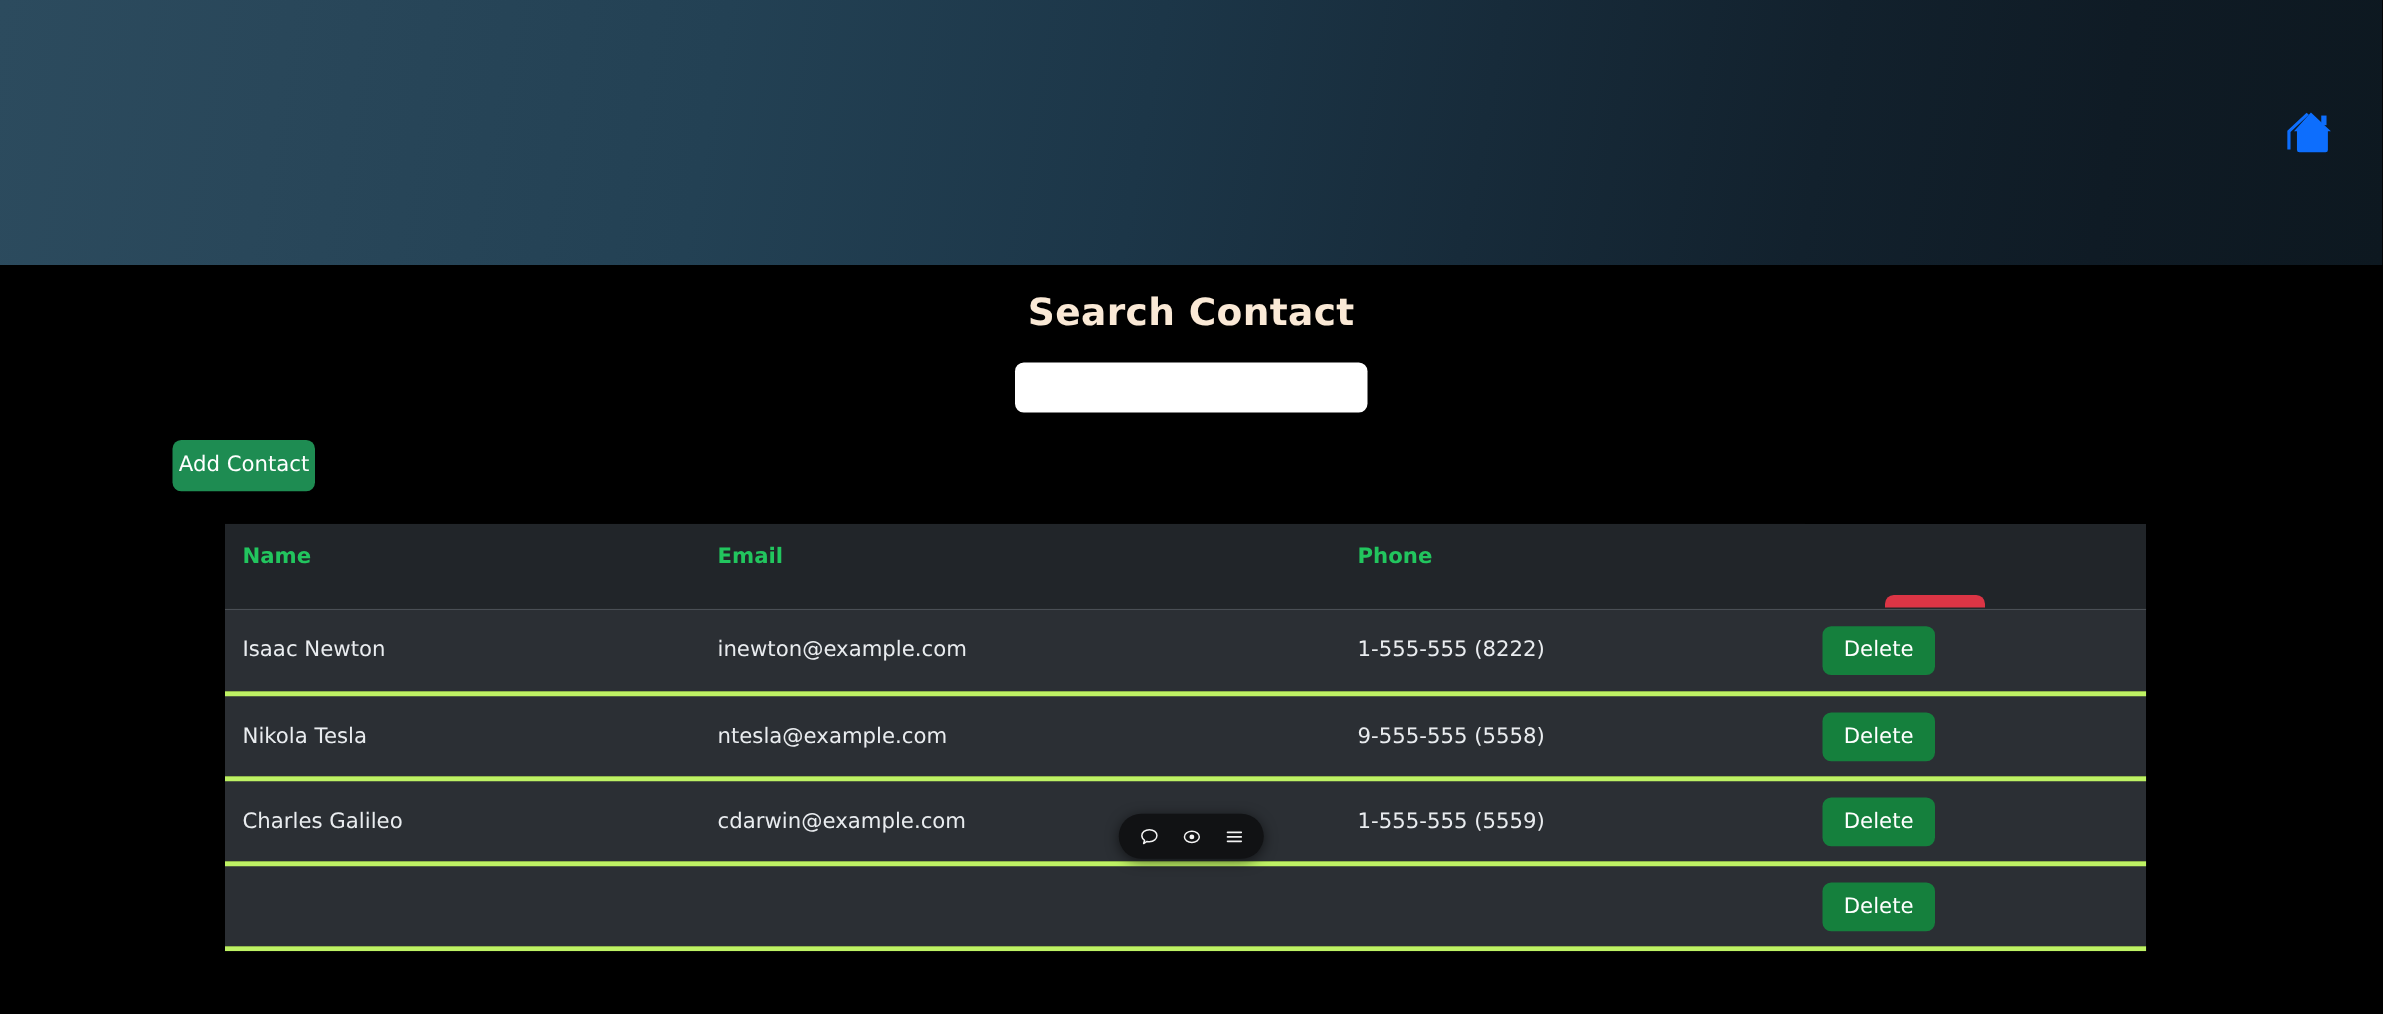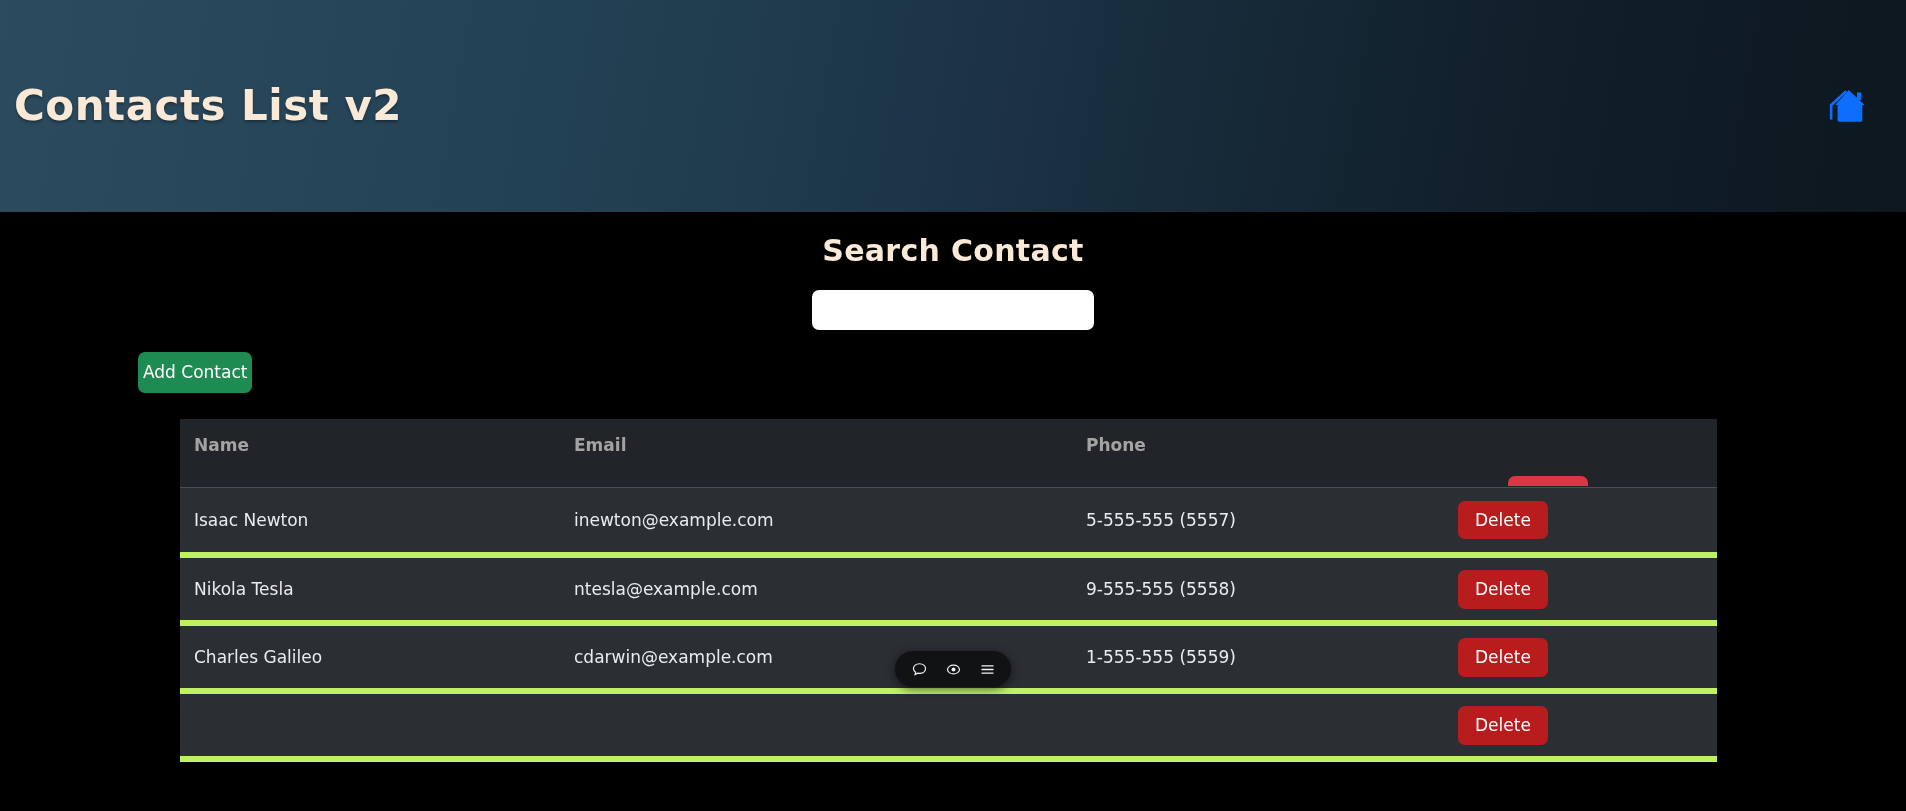"Contacts List v2" h1.site-title { html: <h1>Contacts List v2</h1> -> none }
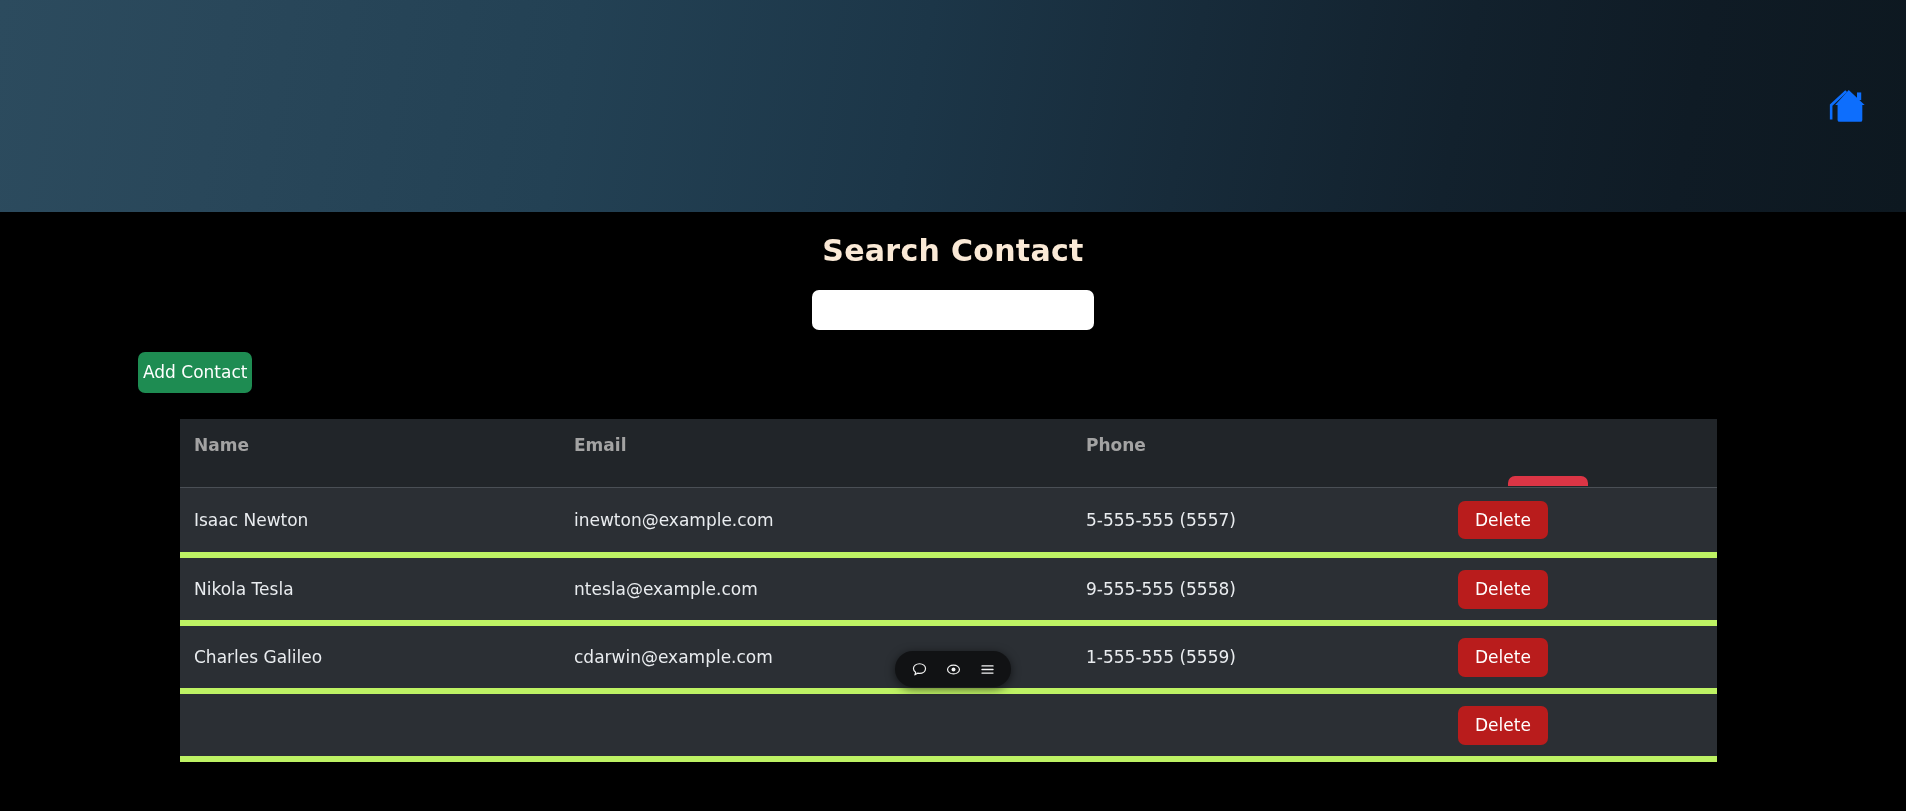"Name" table.contacts thead th { color: #a3a3a3 -> #22c55e }
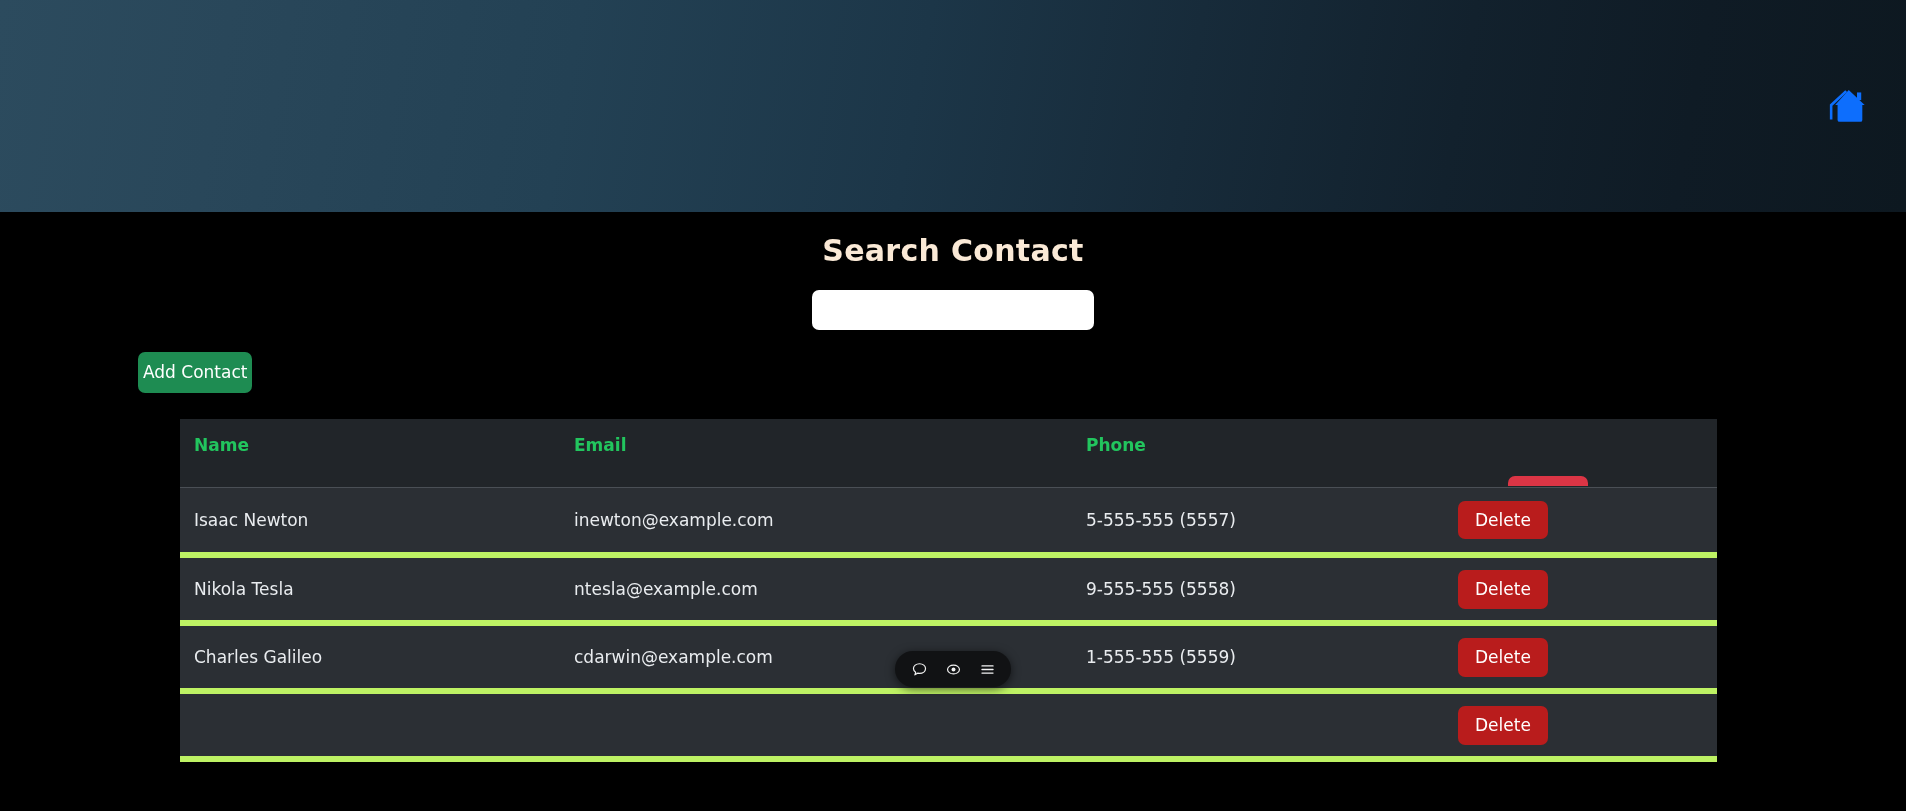"Isaac Newton" table.contacts tbody tr { border-bottom: 6px solid #bef264 -> 4px solid #bef264 }
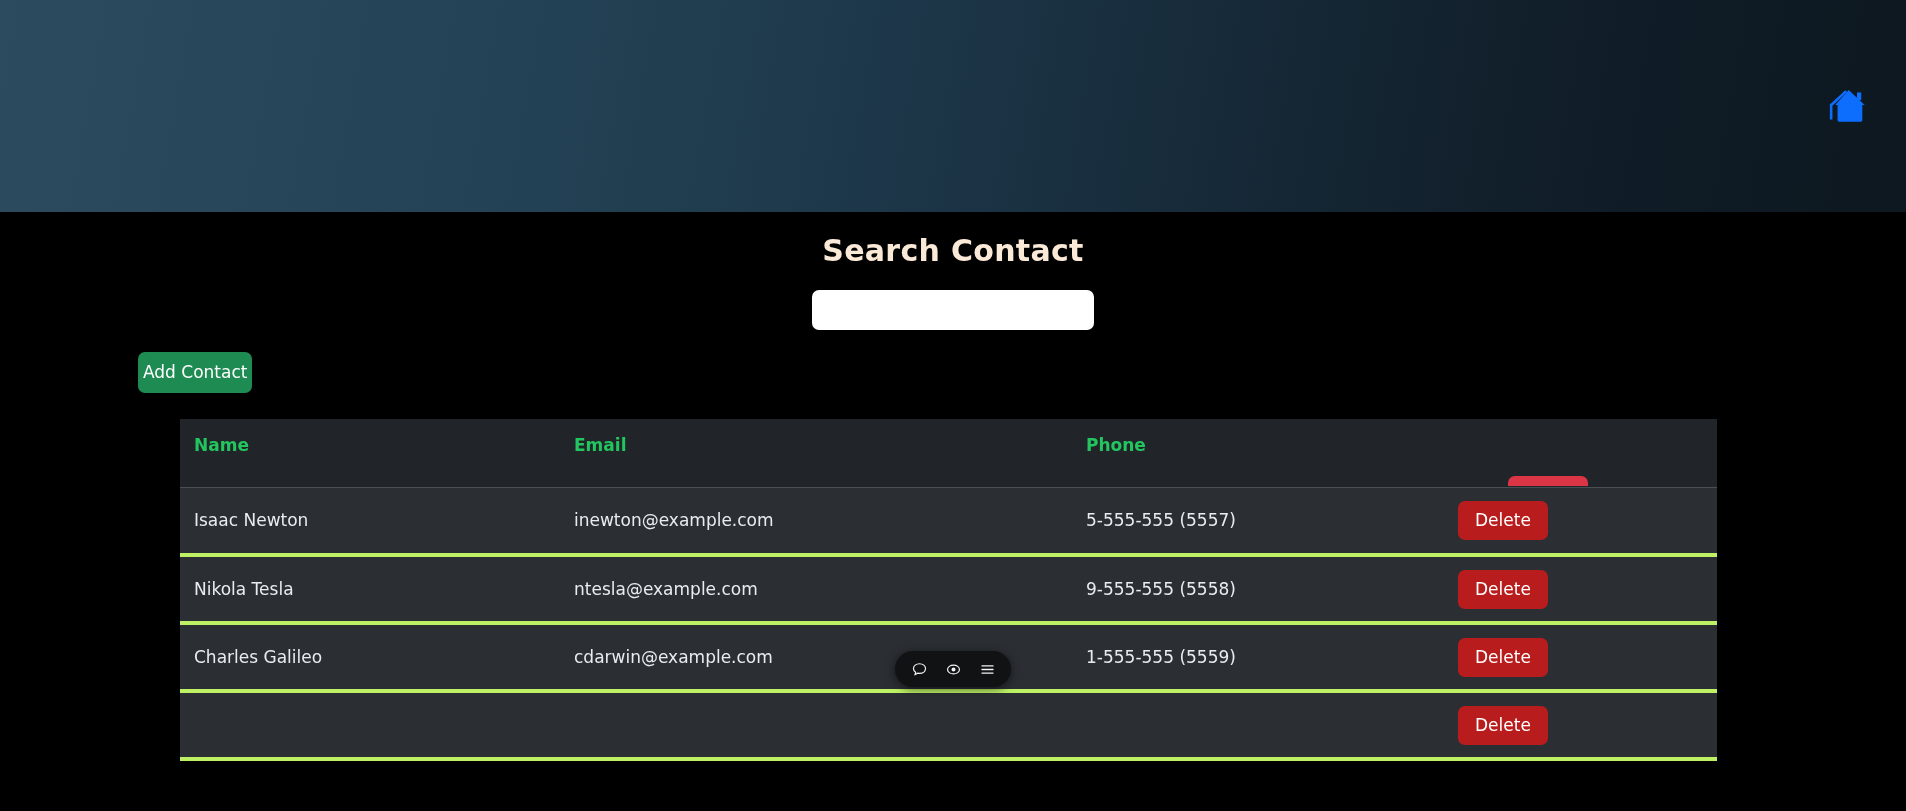"5-555-555 (5557)" td { text: 5-555-555 (5557 -> 1-555-555 (8222 }
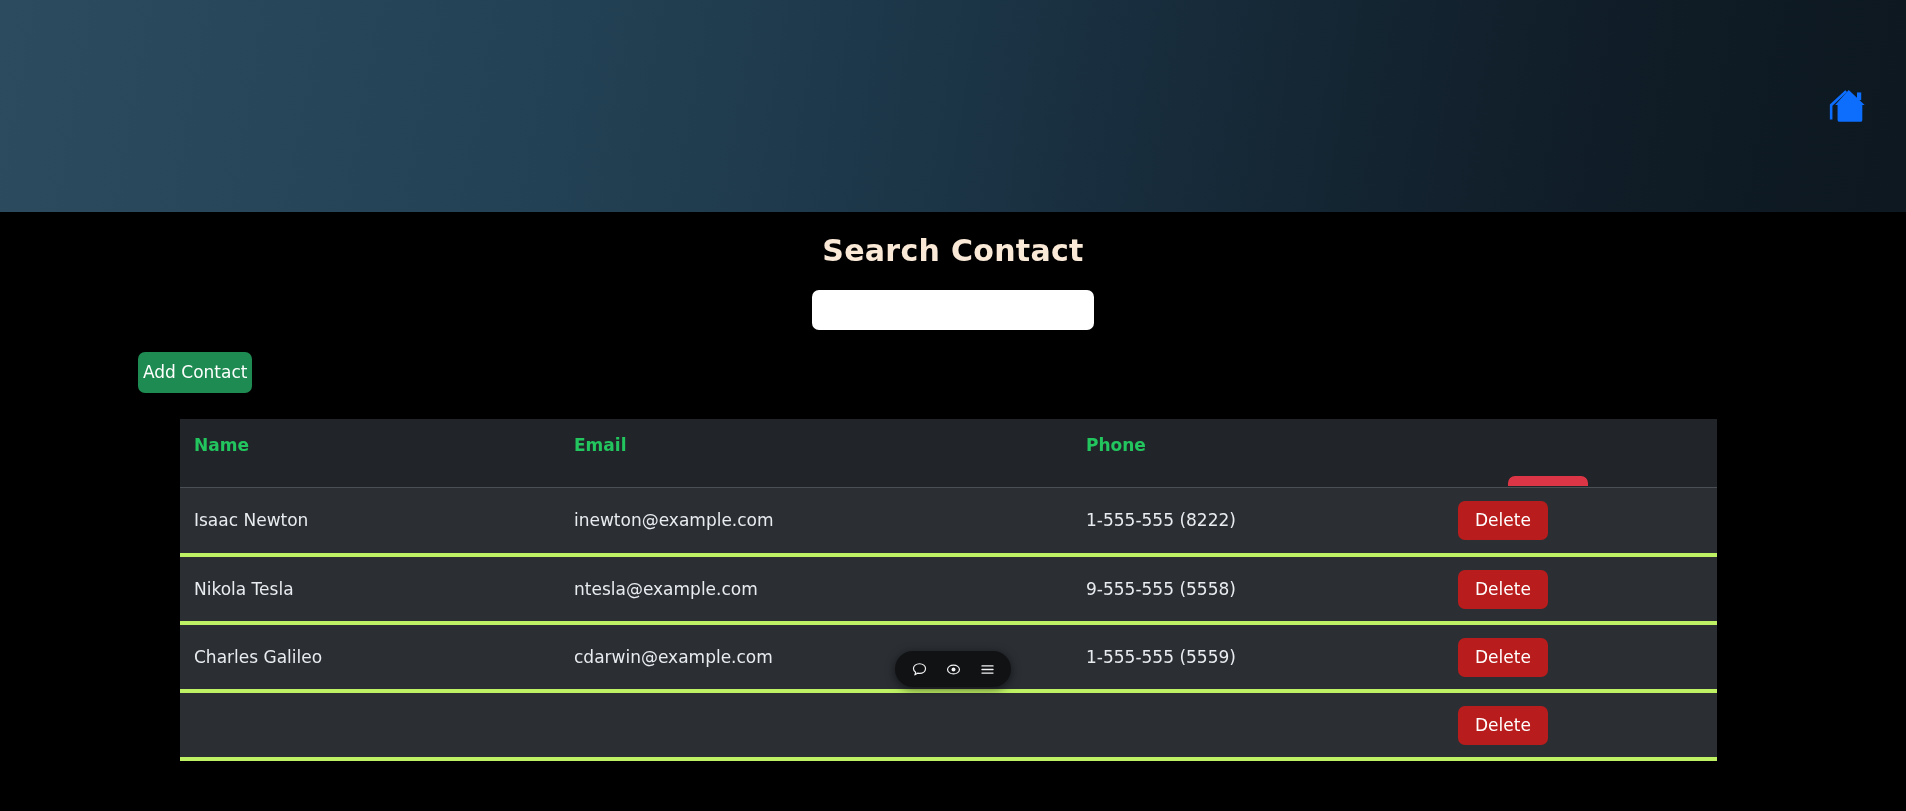"Delete" .btn-delete { background: #b91c1c -> #15803d }
